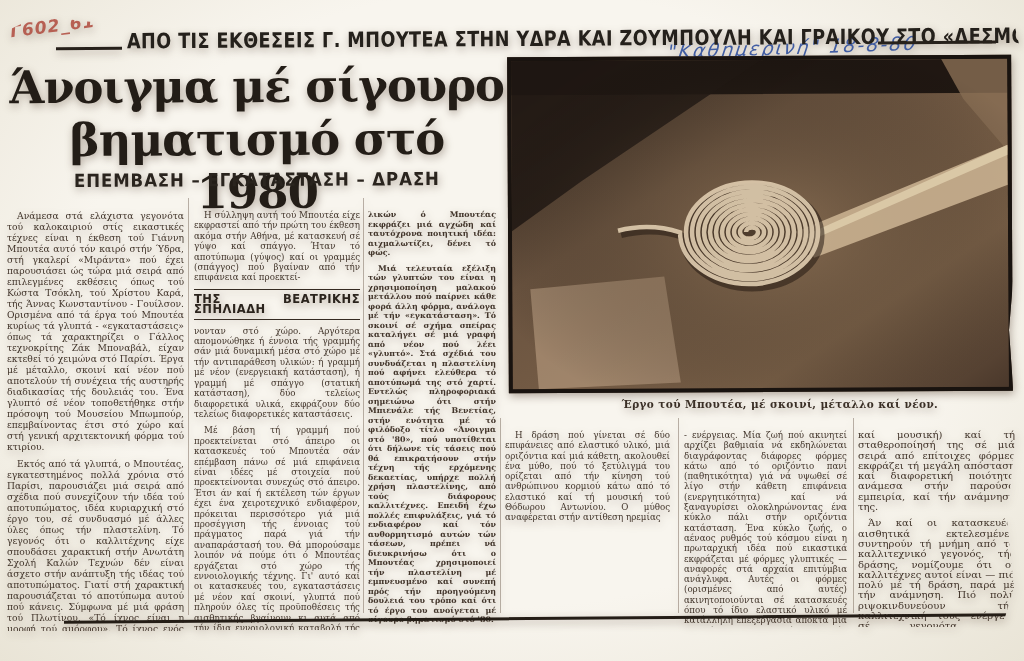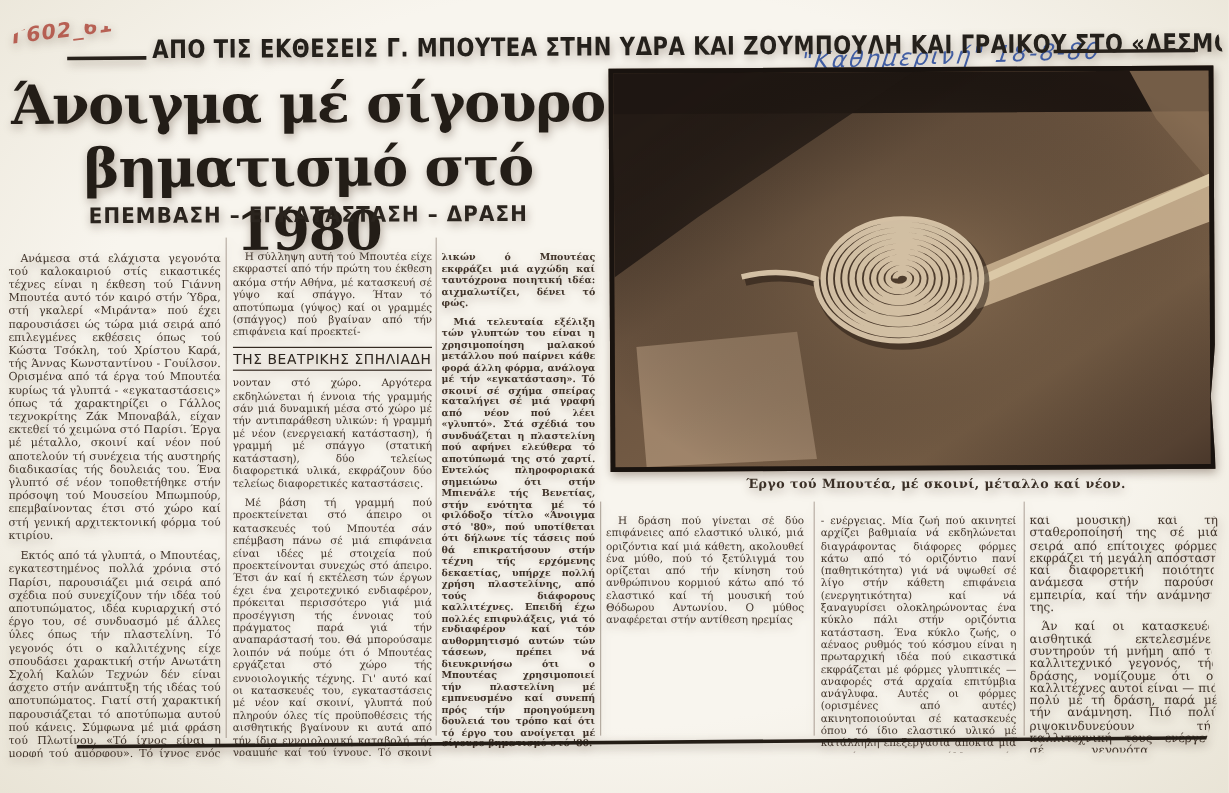"ΤΗΣ ΒΕΑΤΡΙΚΗΣ ΣΠΗΛΙΑΔΗ" .byline { font-weight: normal -> bold; text-align: center -> none }
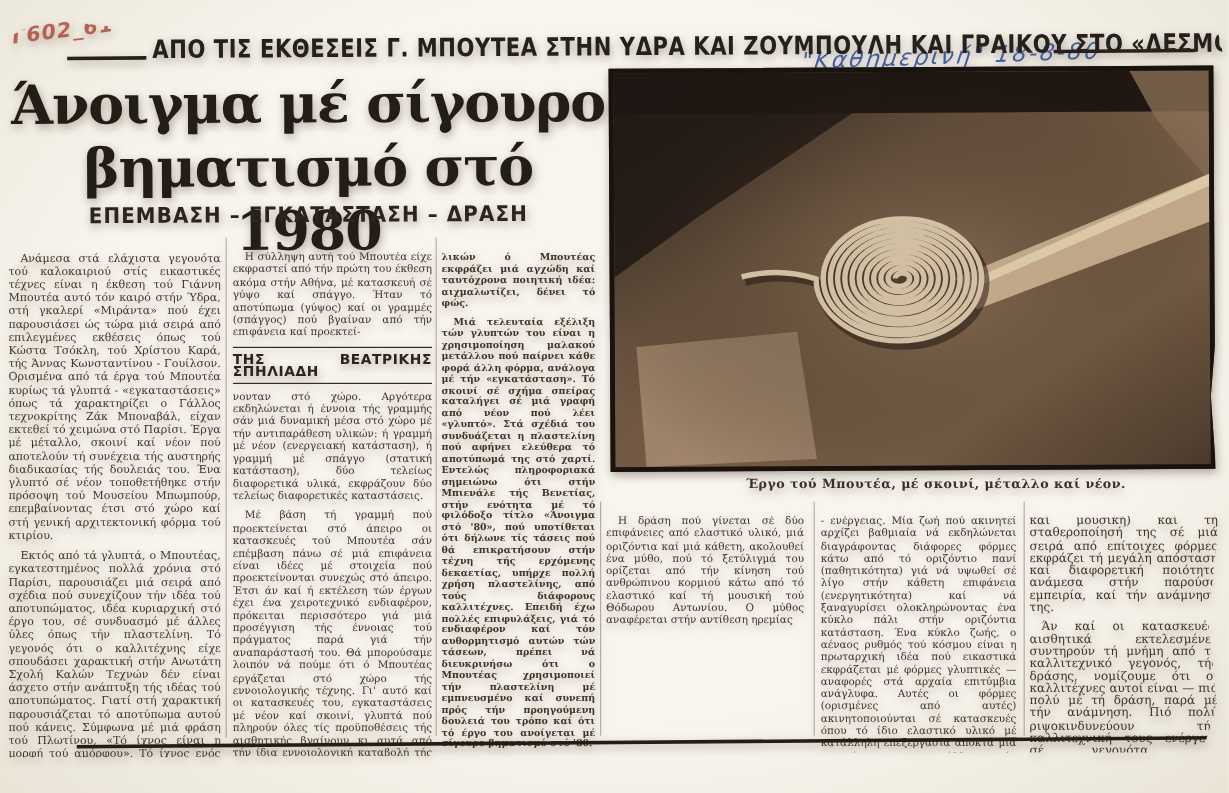"νονταν στό χώρο. Αργότερα εκδηλώνεται" p.cont { text: εκδηλώνεται -> απομονώθηκε }
